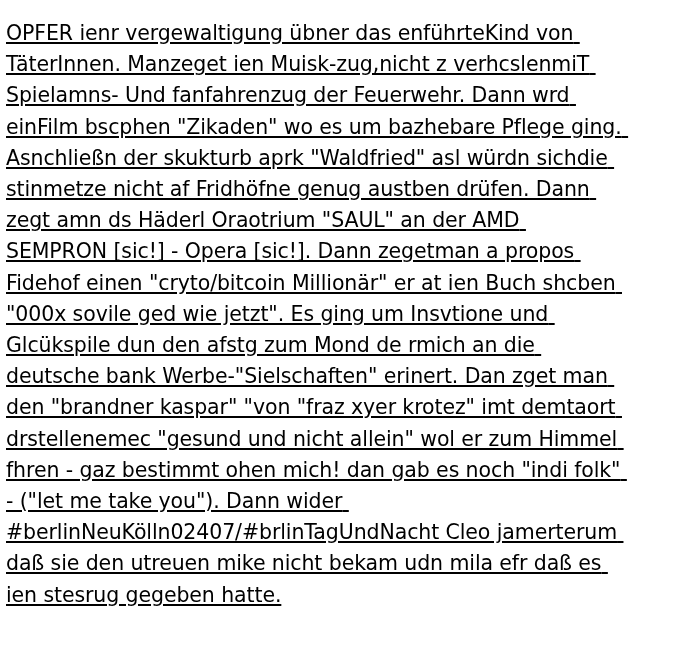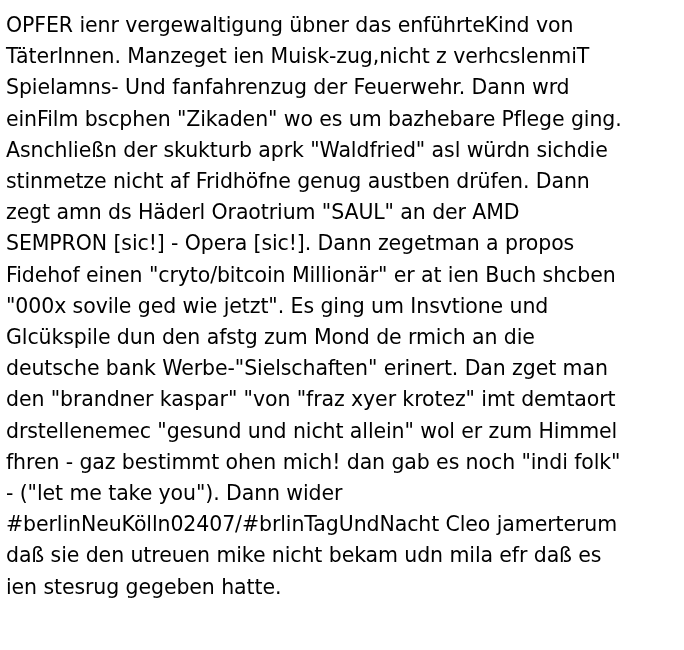"OPFER ienr vergewaltigung übner das" #page { padding: 10px 6px 0 6px -> 18px 6px 0 6px; text-decoration: none -> underline }
